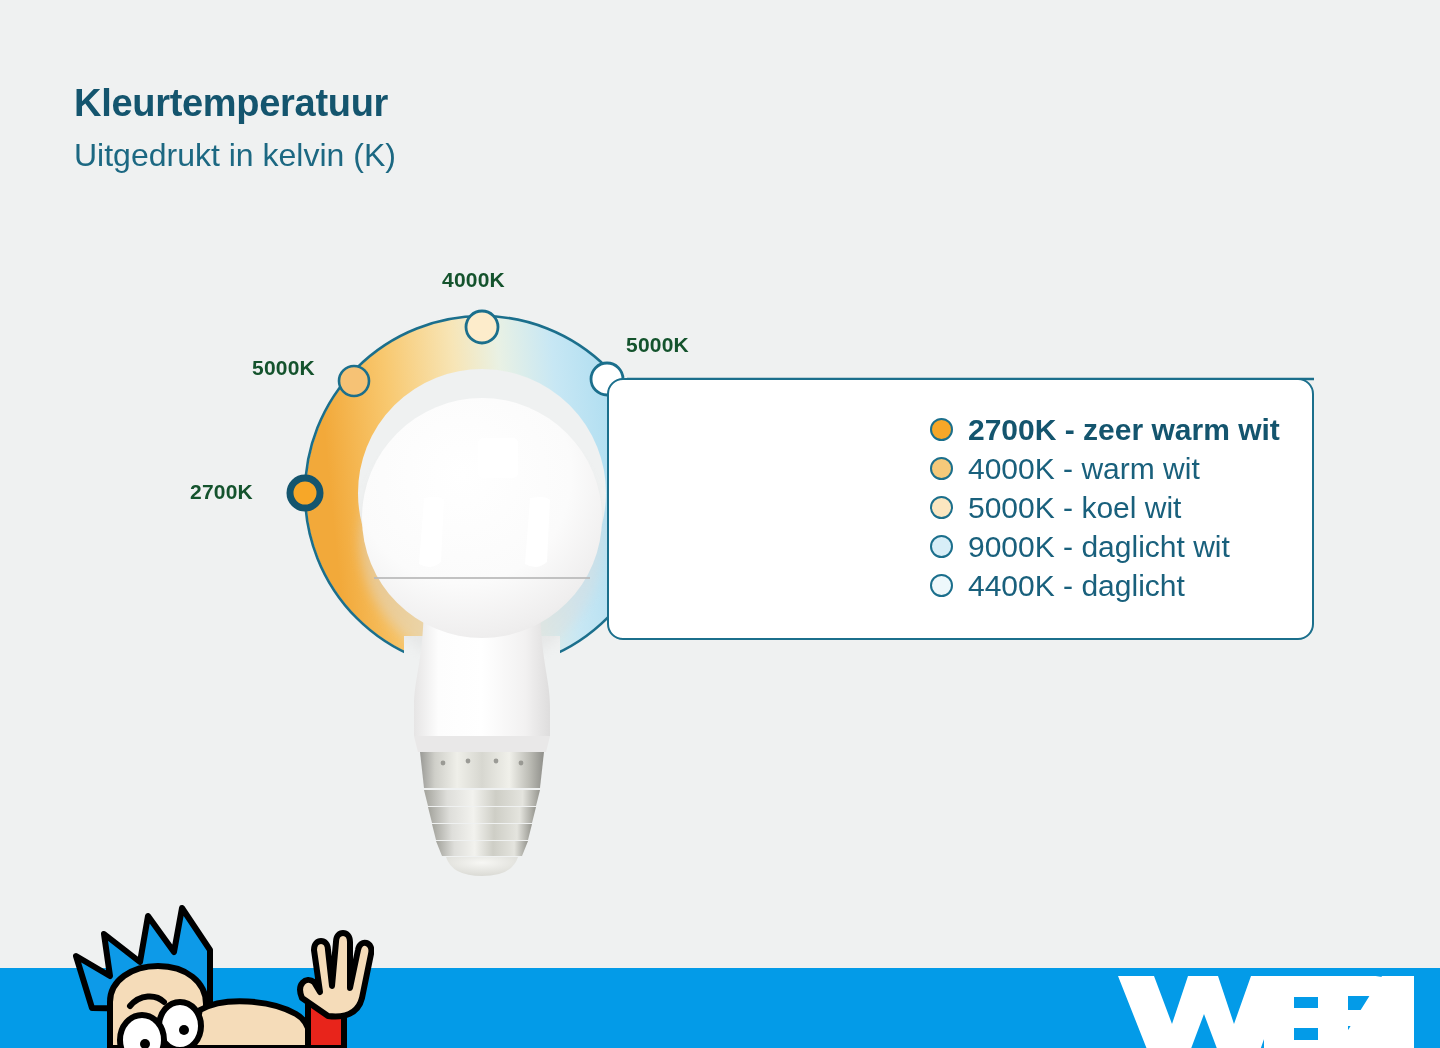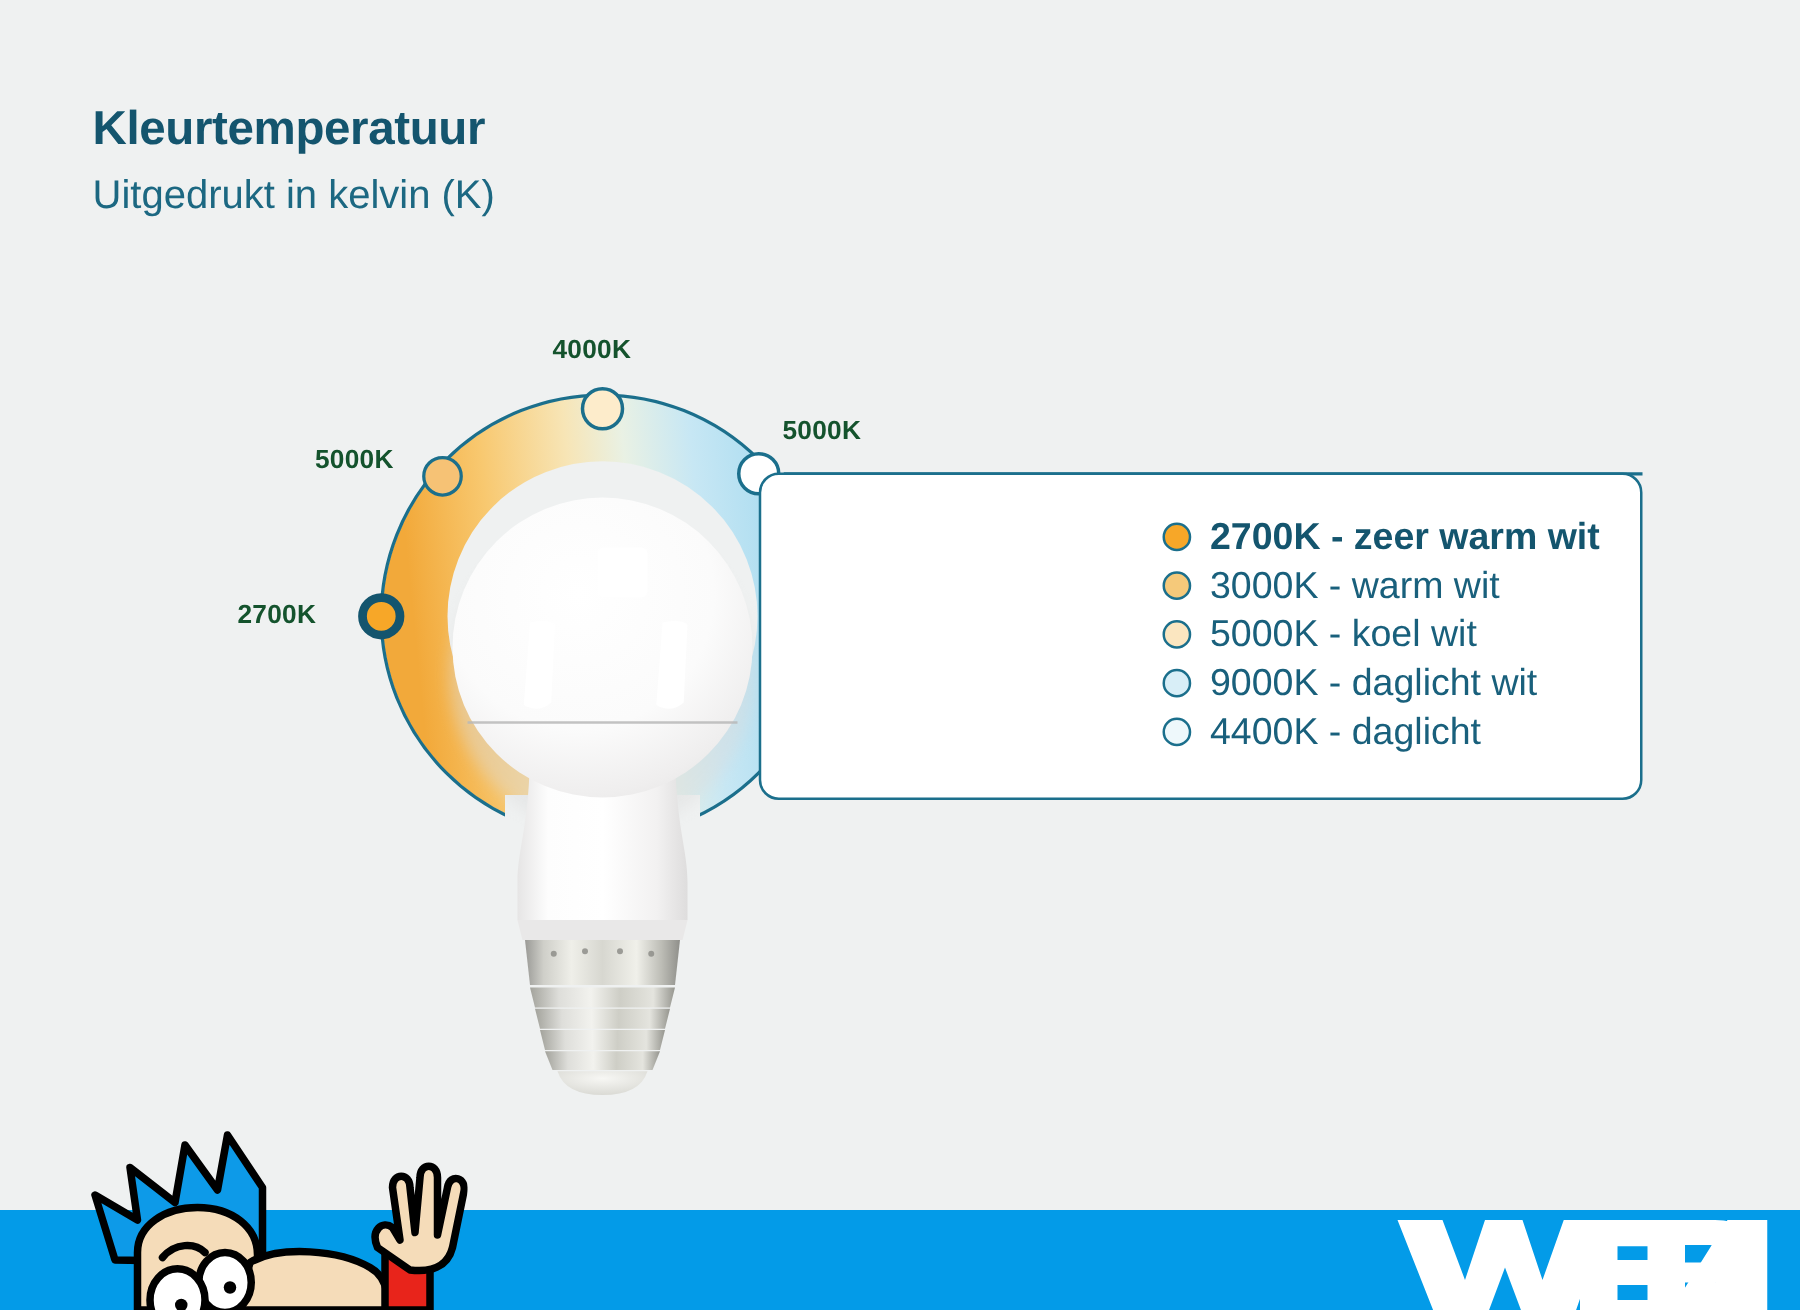"3000K - warm wit" span.legend-text { text: 3000K -> 4000K }
